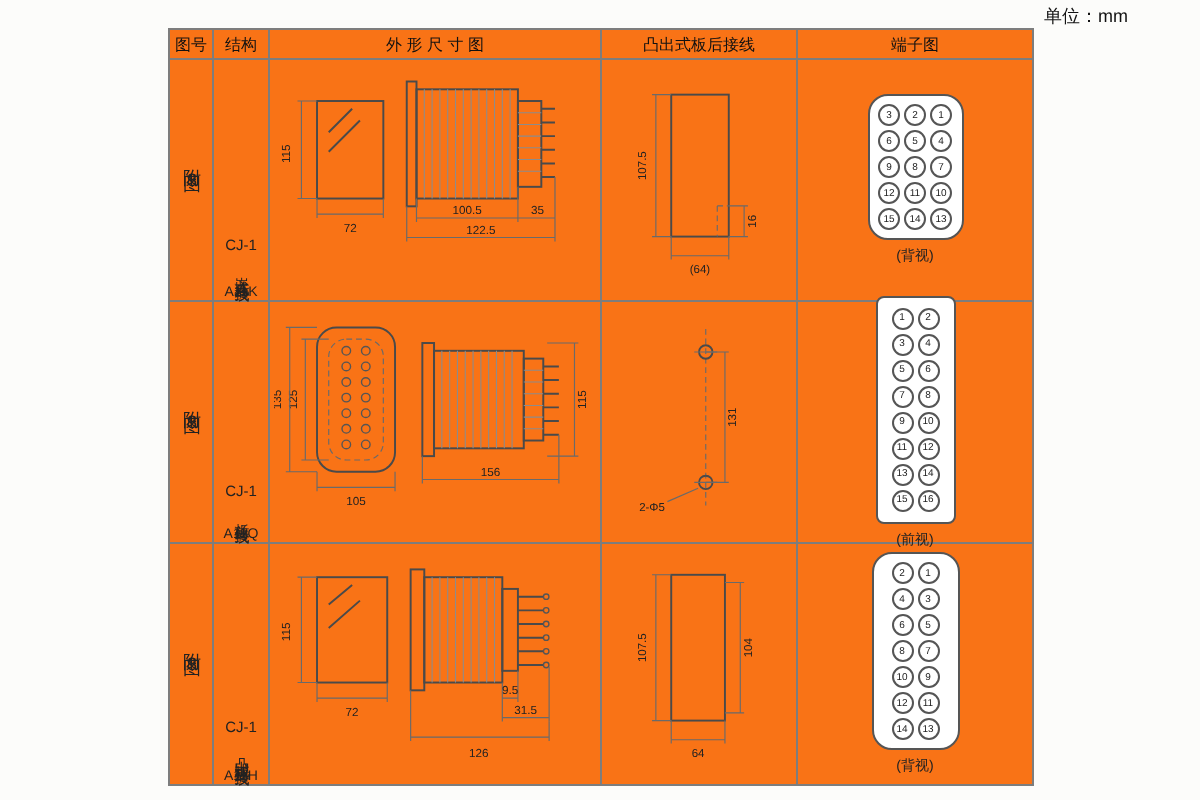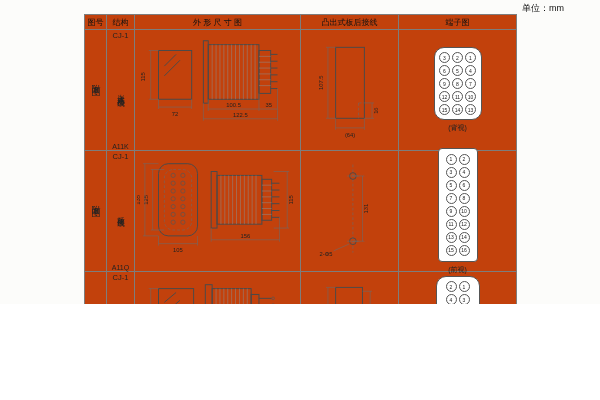"单位：mm" .page { height: 304px -> 400px }
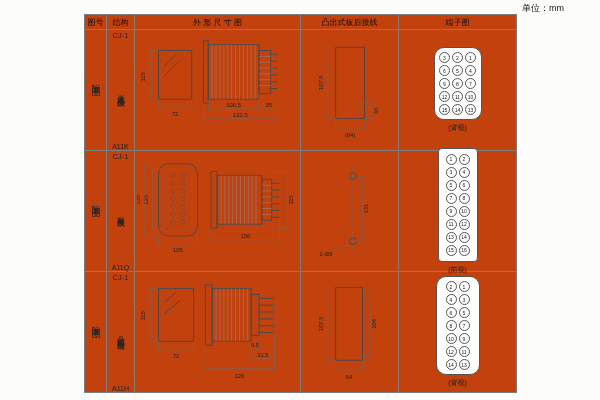"图号" table.spec { background: #c2410c -> #f97316 }
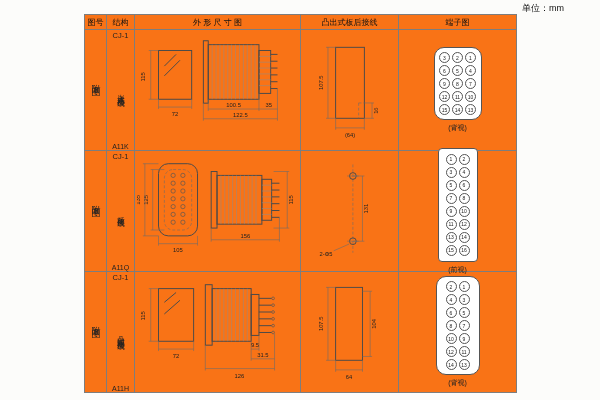"CJ-1" .struct-wrap { justify-content: space-between -> flex-end }
